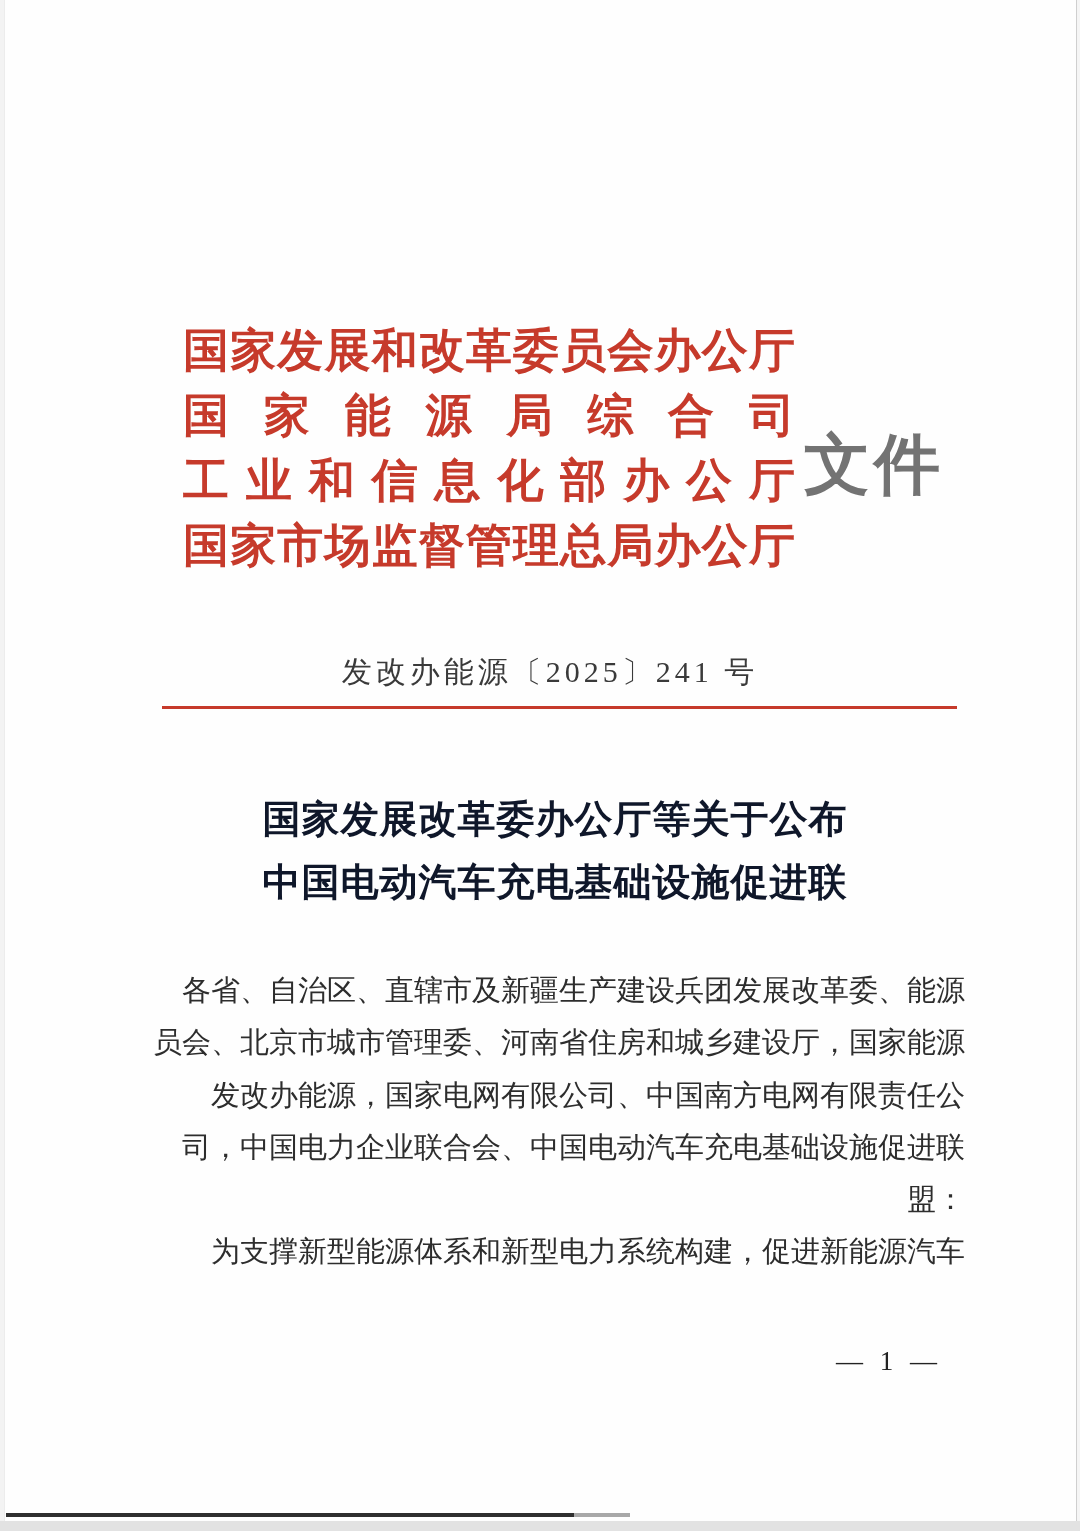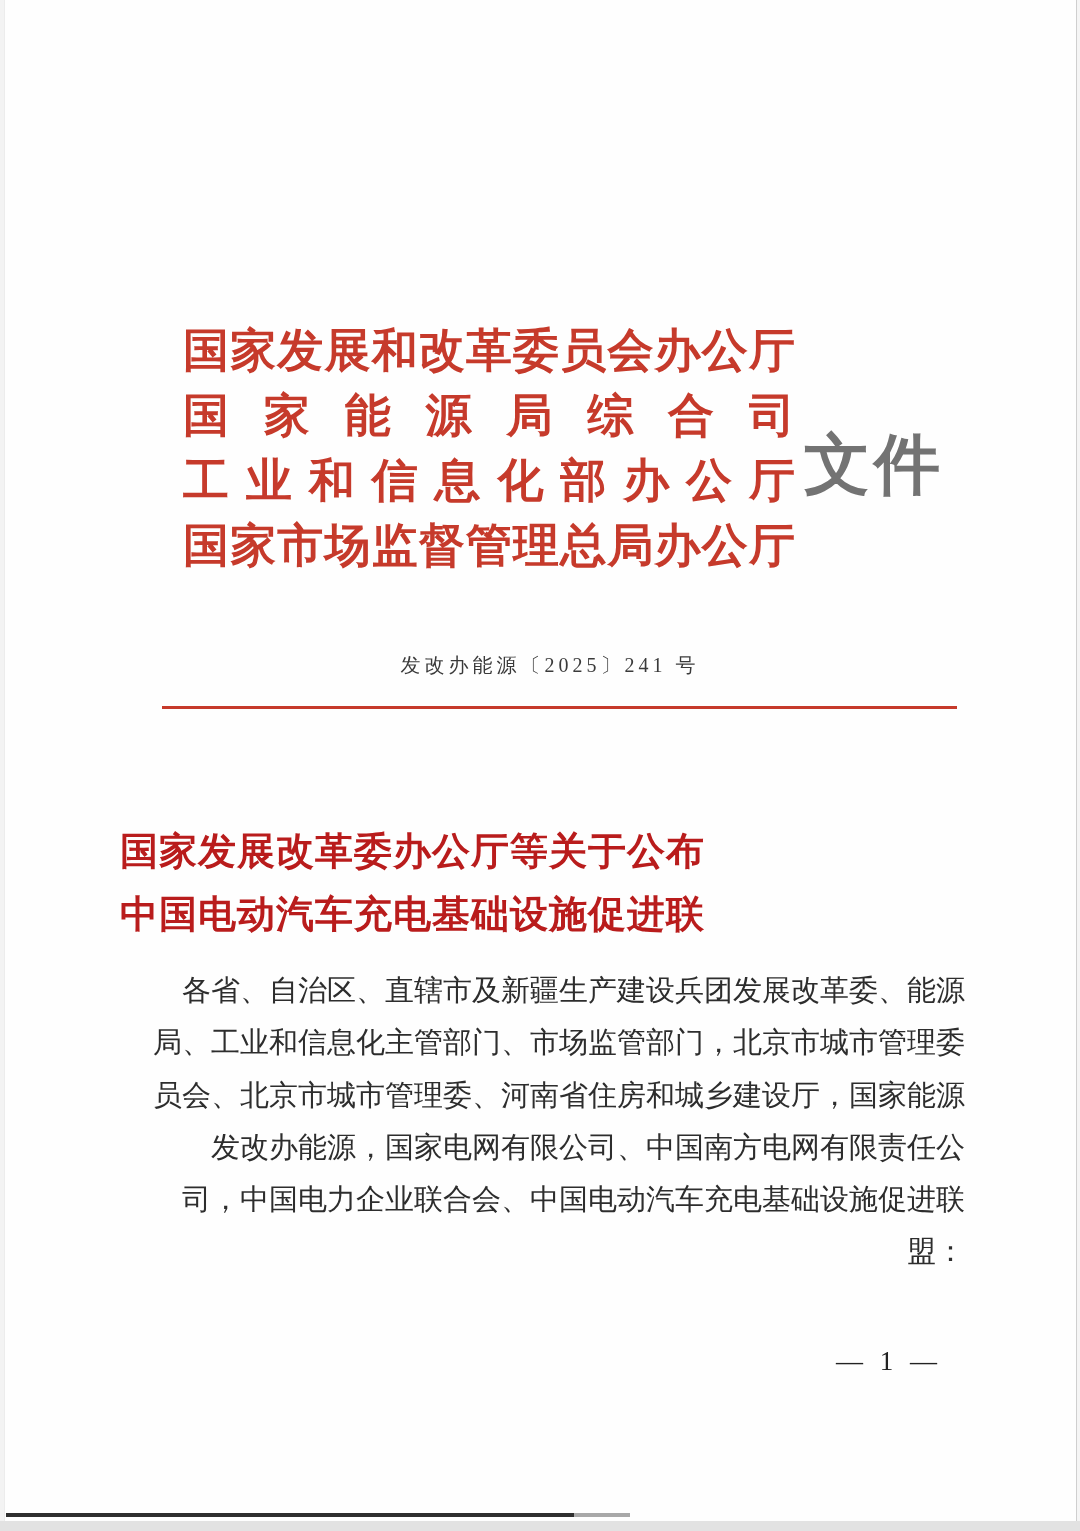"发改办能源〔2025〕241 号" .doc-number { font-size: 20px -> 30px }
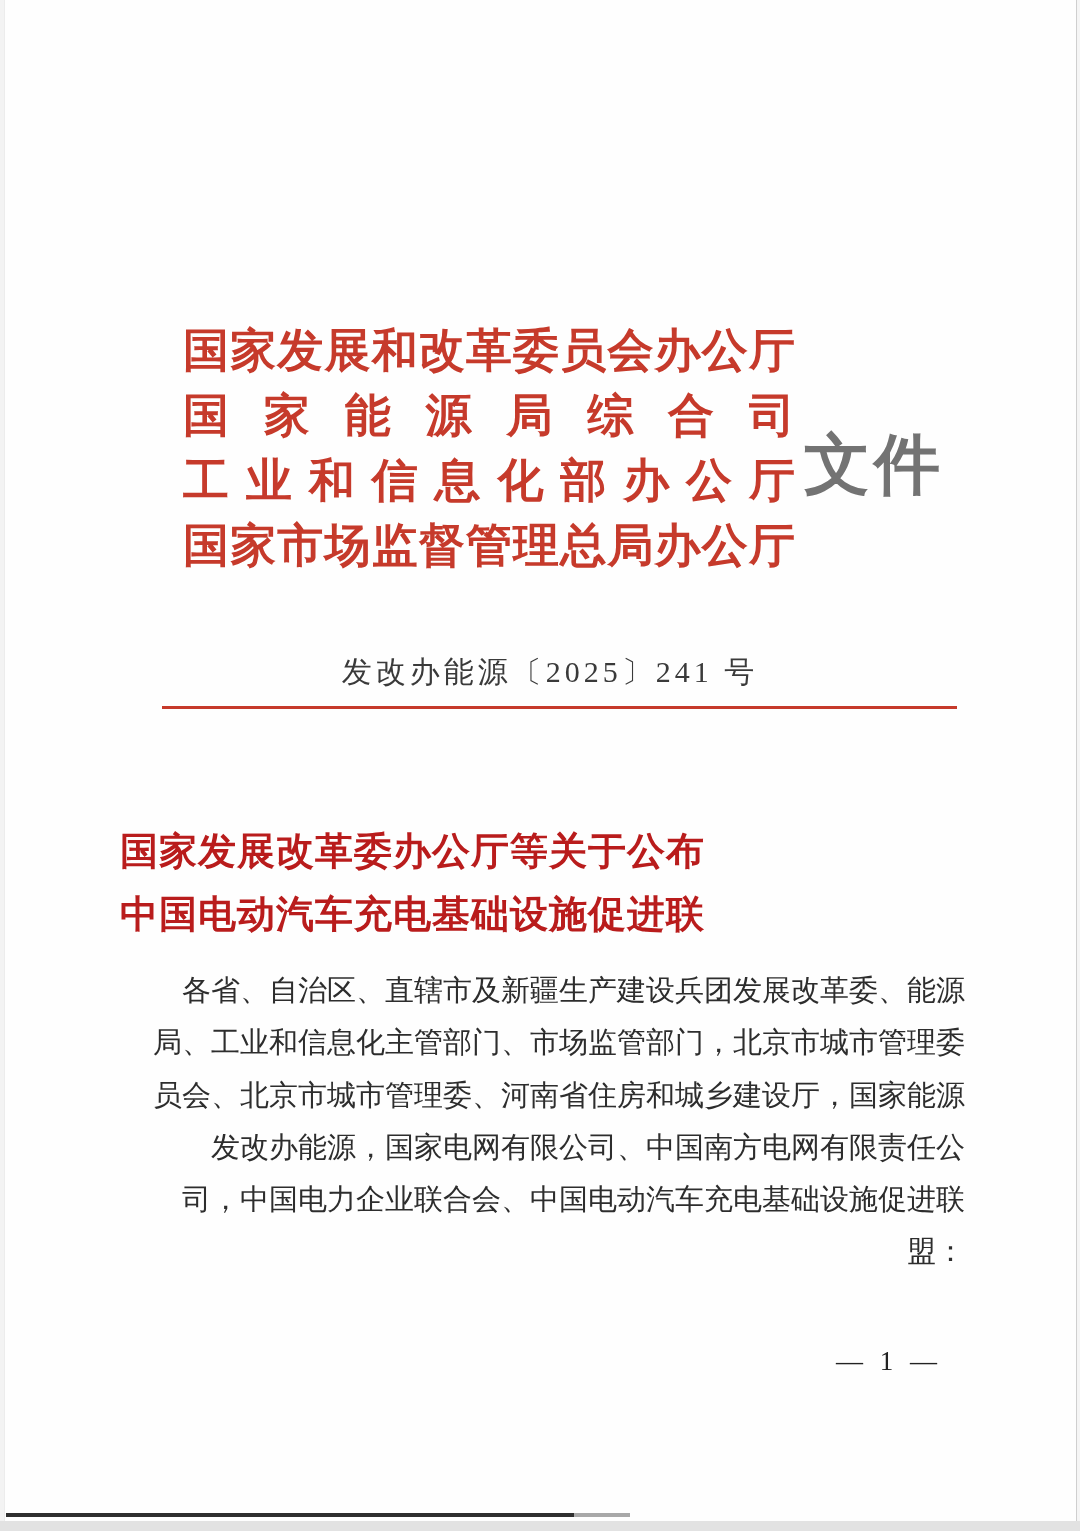"国家发展改革委办公厅等关于公布" .title-block { color: #b91c1c -> #0f172a; text-align: none -> center; top: 820px -> 788px }
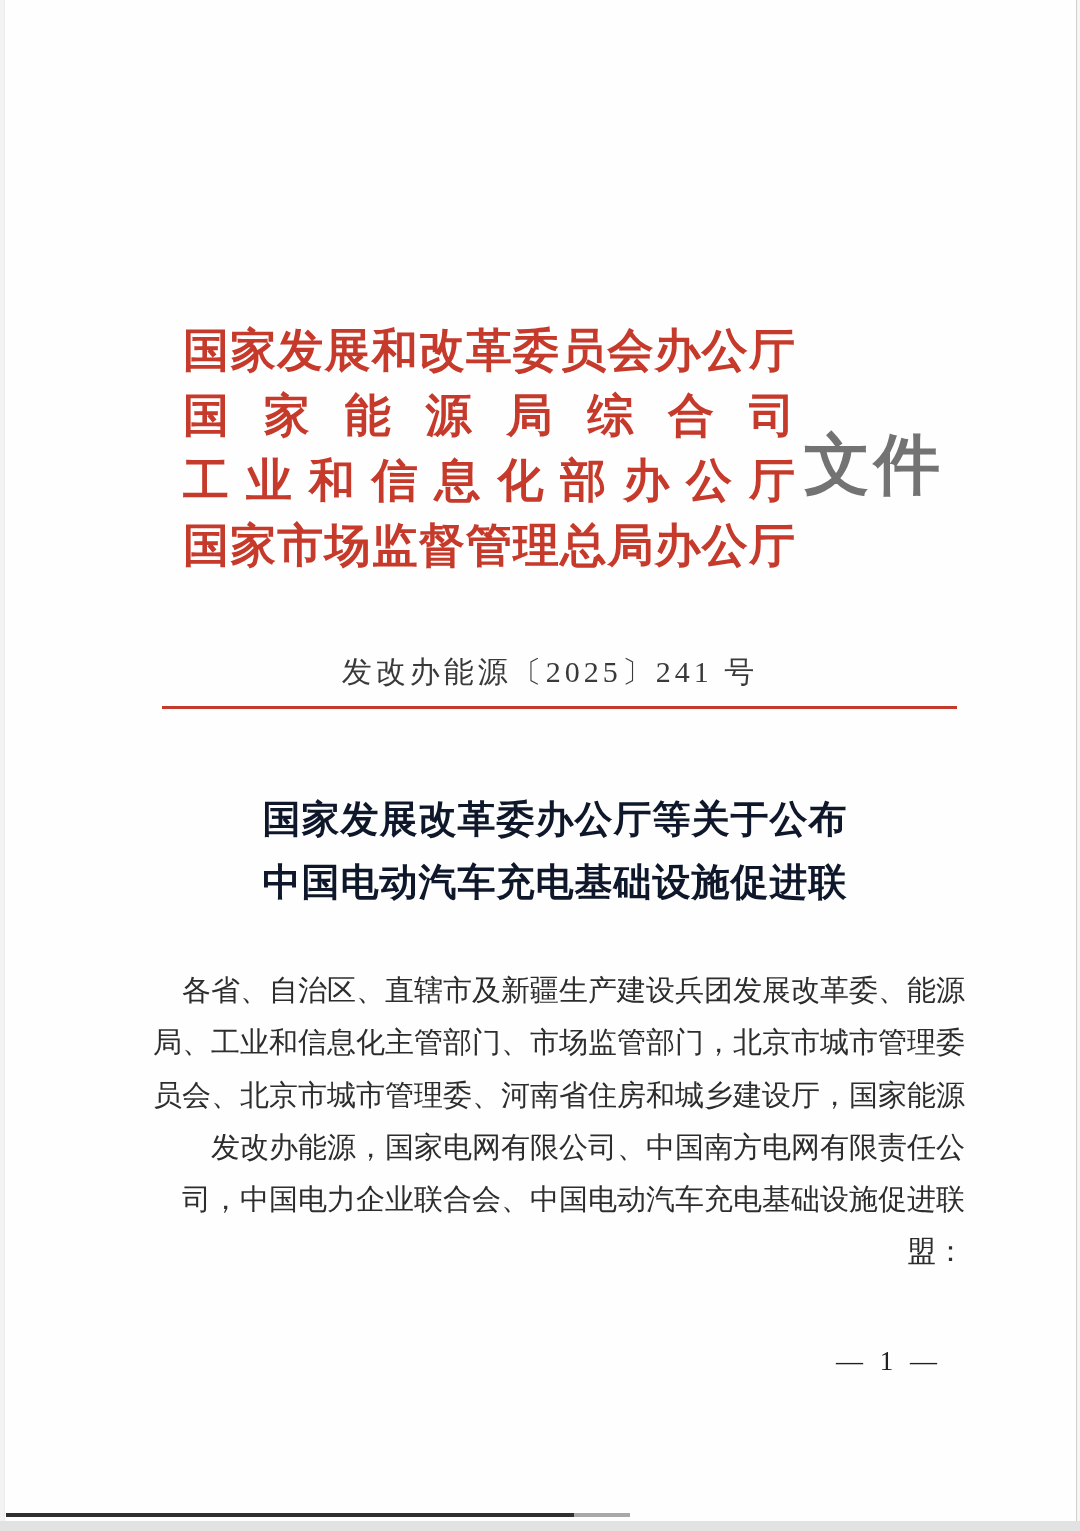"局、工业和信息化主管部门、市场监管部门，北京市城市管理委" div.body-line { html: <div>局、工业和信息化主管部门、市场监管部门，北京市城市管理委</div> -> none }
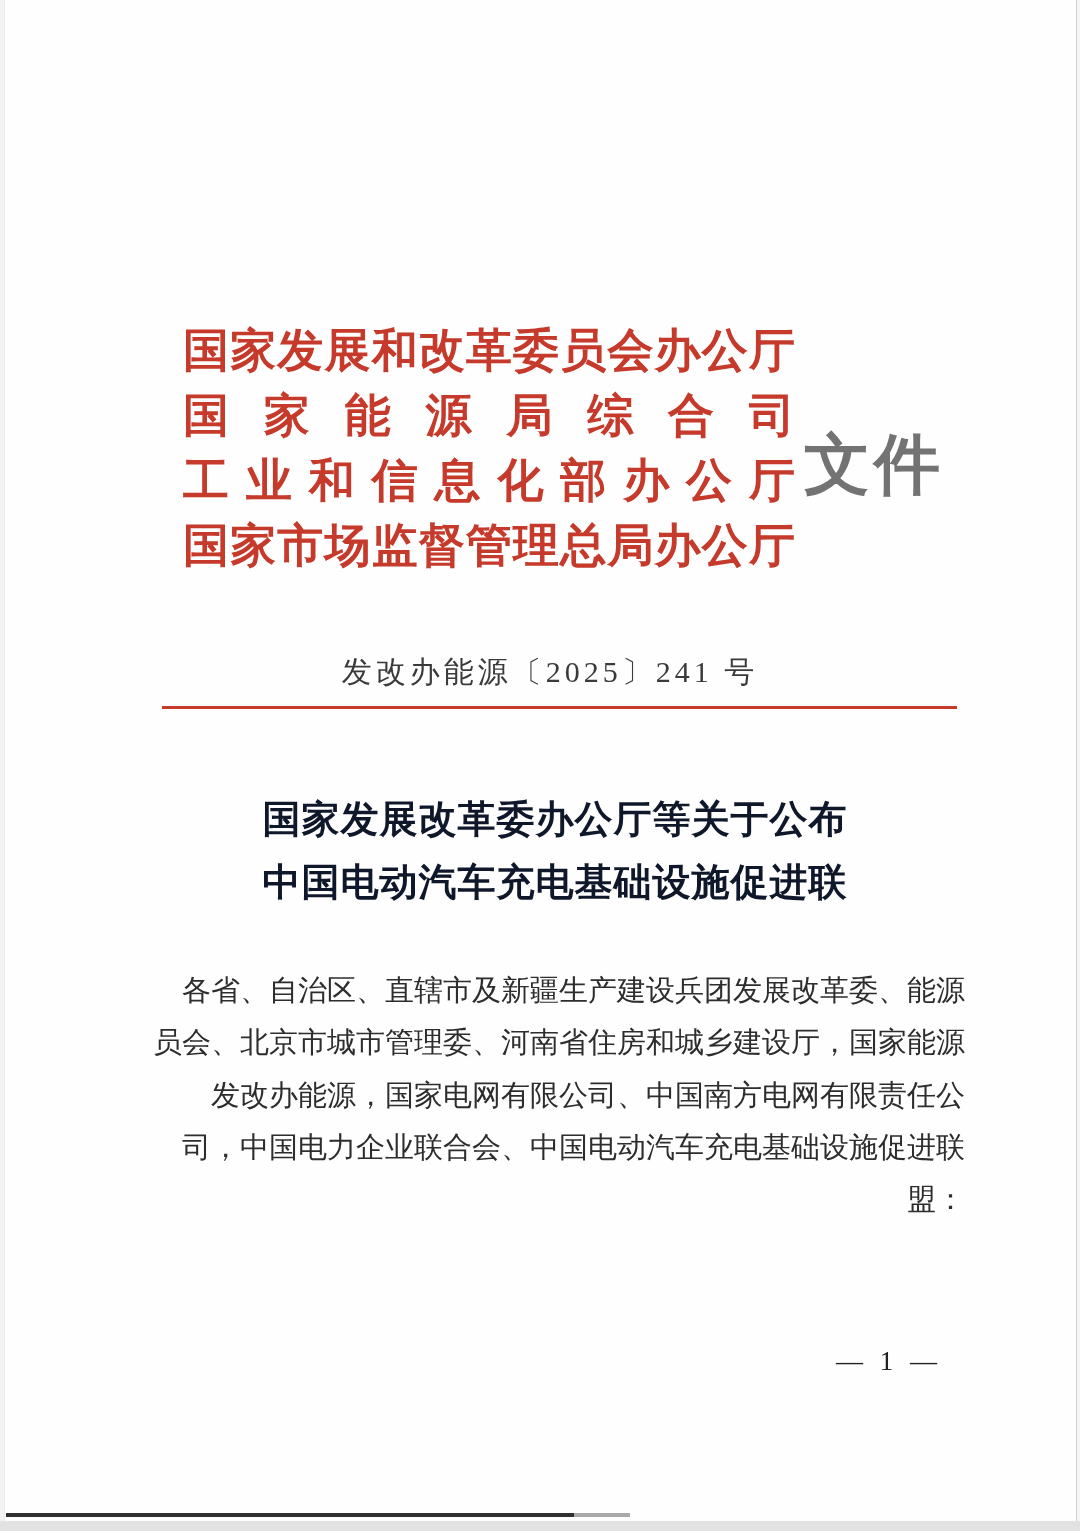"为支撑新型能源体系和新型电力系统构建，促进新能源汽车" div.body-line { html: none -> <div>为支撑新型能源体系和新型电力系统构建，促进新能源汽车</div> }
